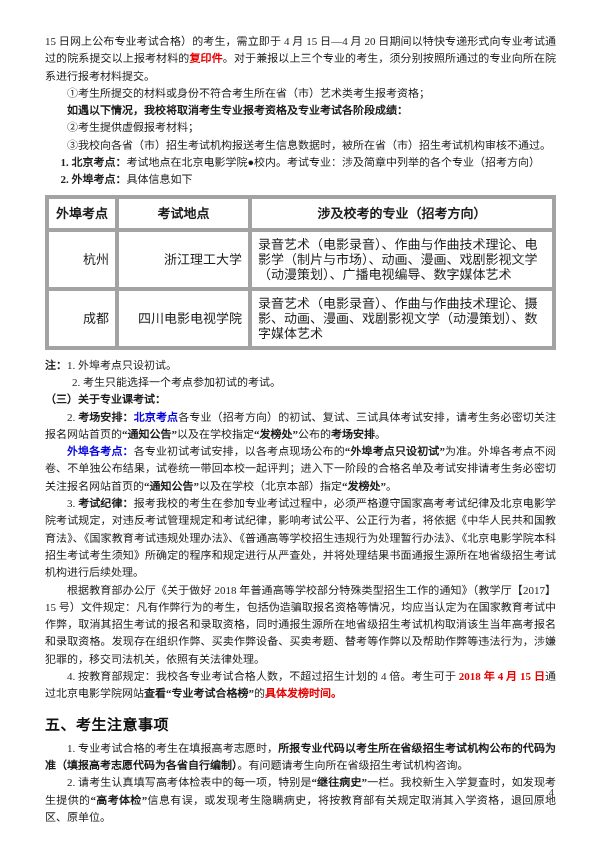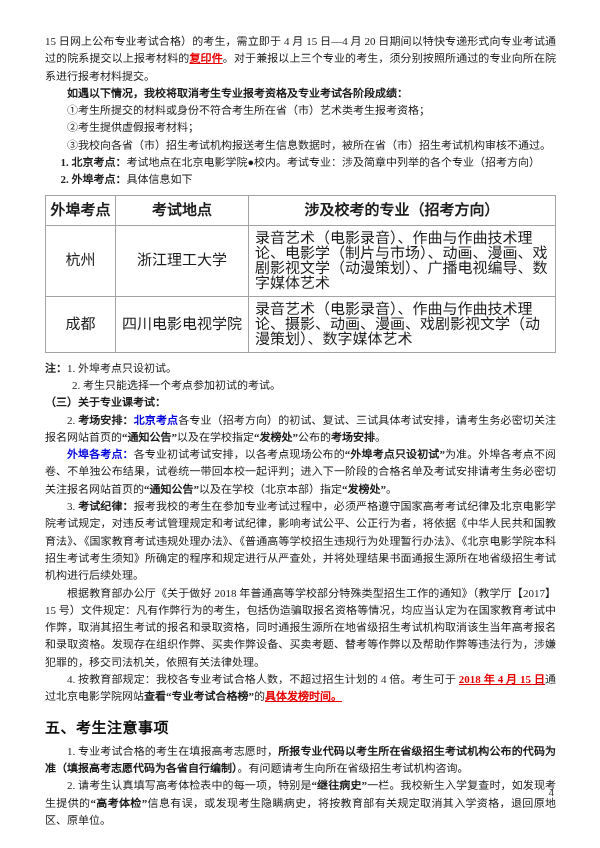"复印件" .rb { text-decoration: underline -> none }
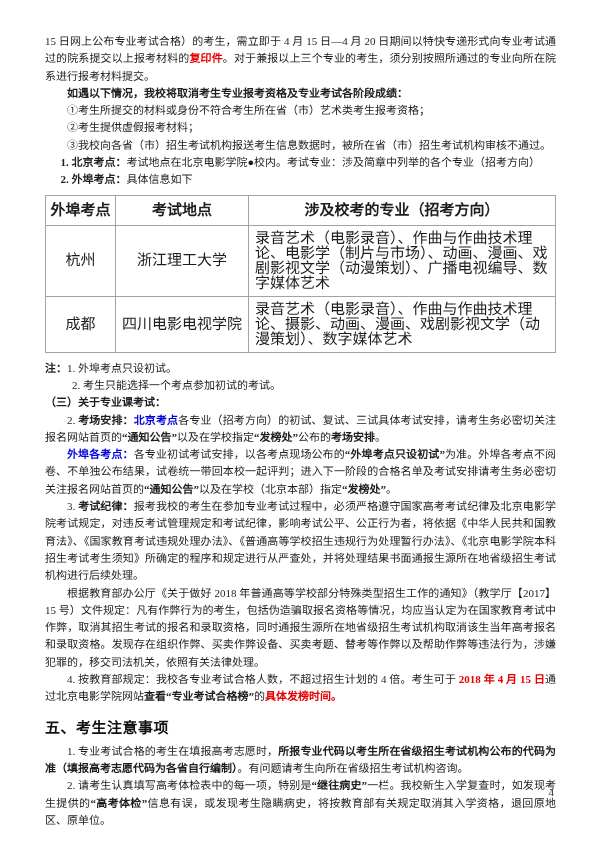"如遇以下情况，我校将取消考生专业报考资格及专业考试各阶段成绩：" p.para { order: before "①考生所提交的材料或身份不符合考生所在省（市）艺术类考生报考资格；" -> after "①考生所提交的材料或身份不符合考生所在省（市）艺术类考生报考资格；" }
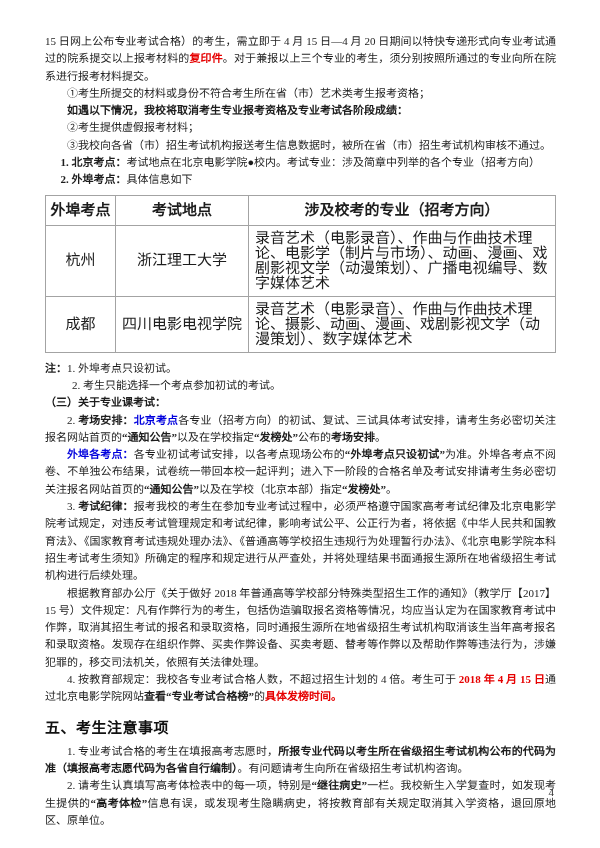"外埠考点" th,td { border: 1px solid #a3a3a3 -> 4px solid #a3a3a3; font-size: 15px -> 13px }
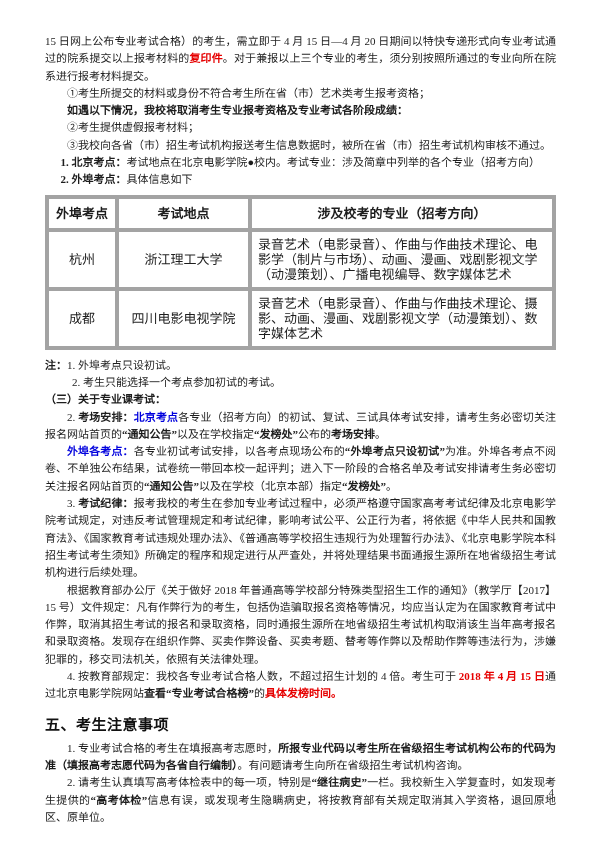"杭州" td.c { text-align: center -> right }
